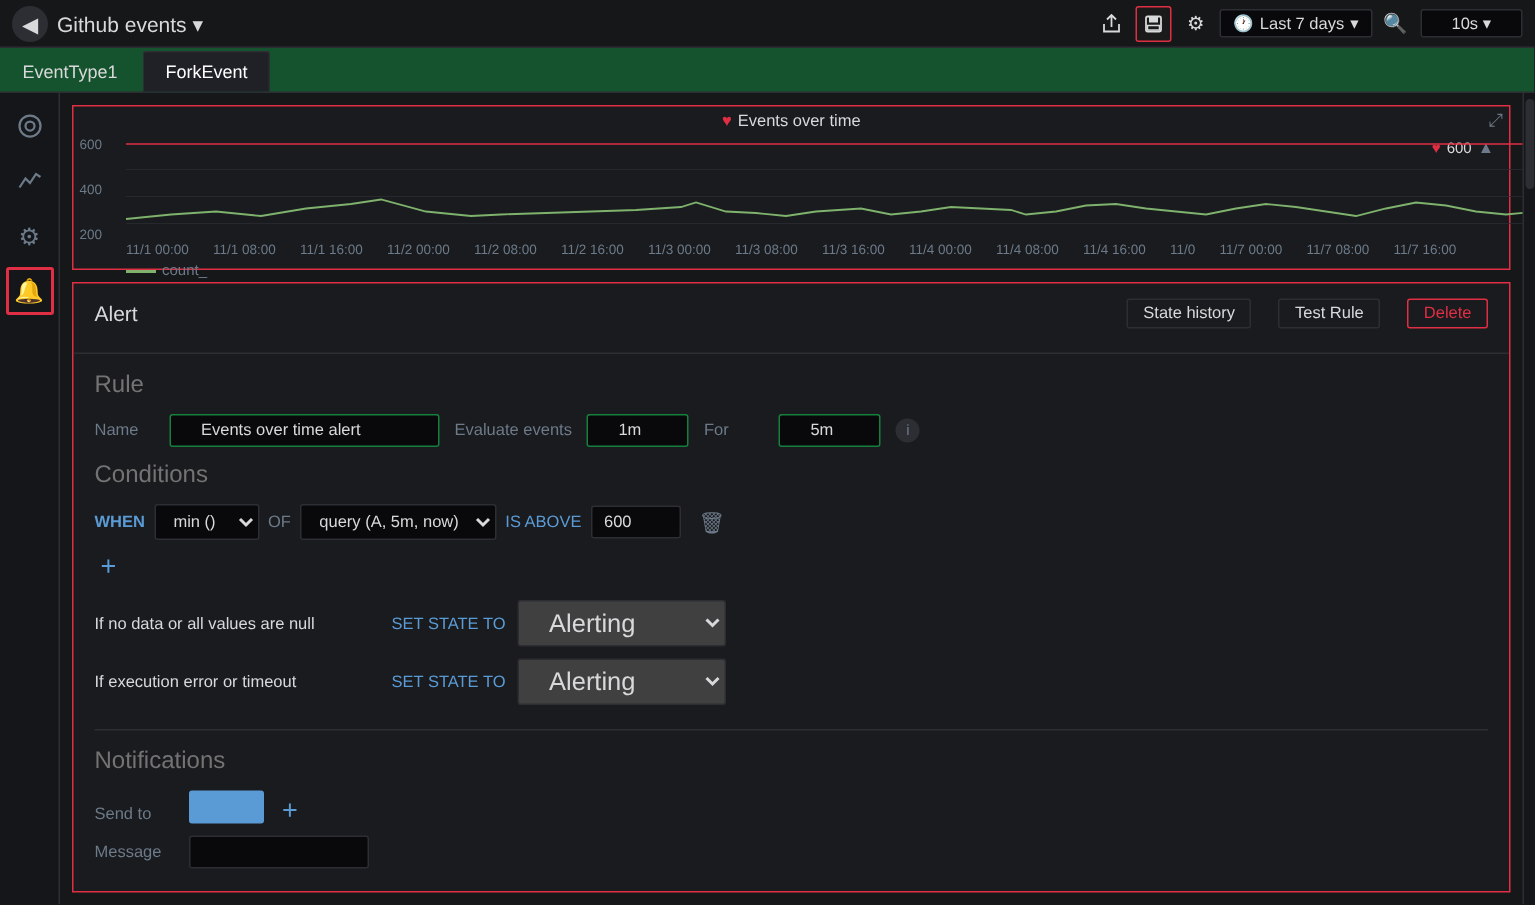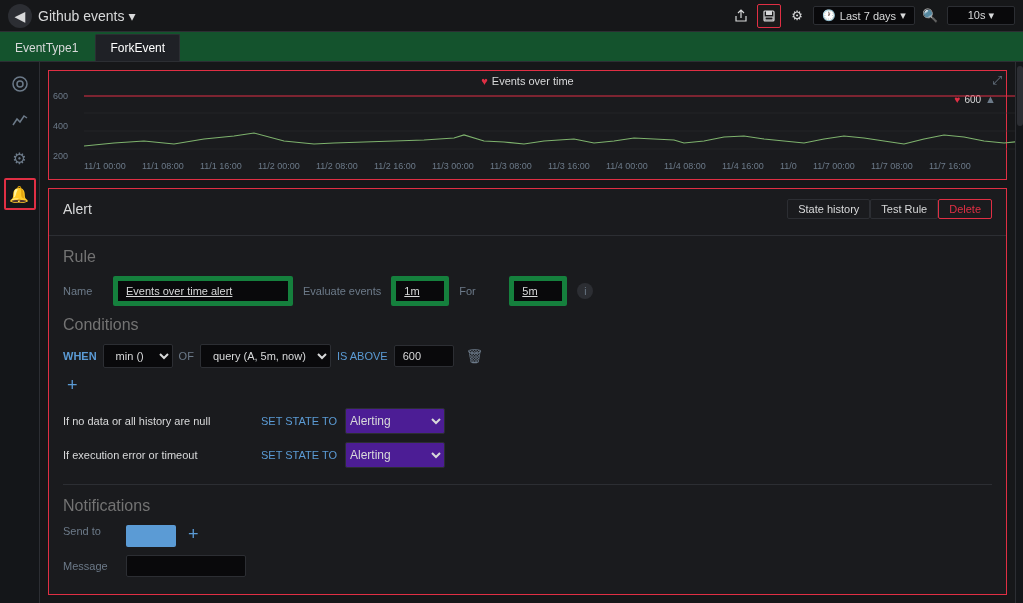"count_" div.chart-legend { html: none -> <div> <div></div> <span>count_</span> </div> }
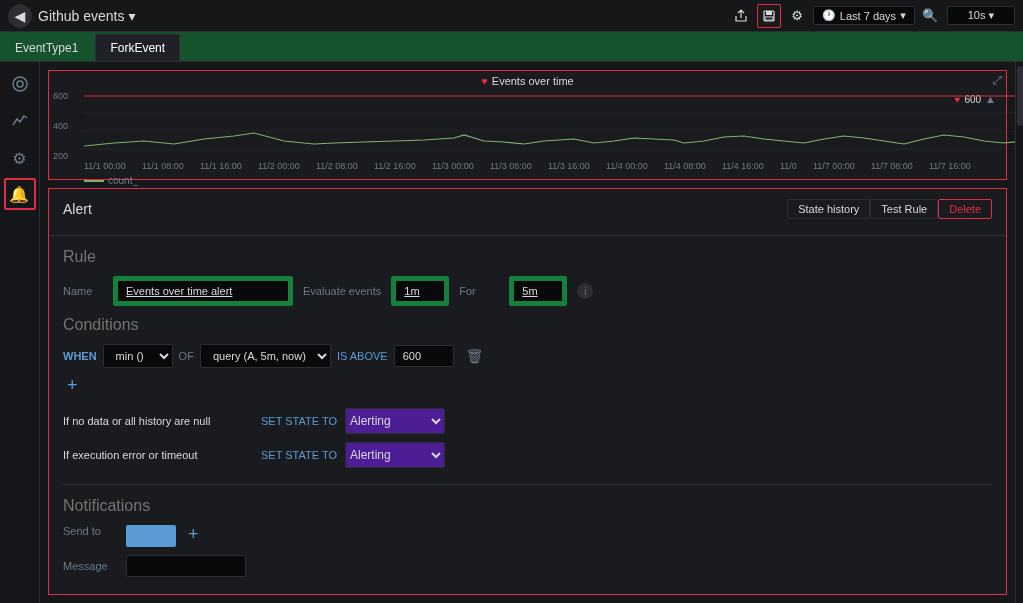"State history" .alert-panel-actions { gap: 0 -> 18px }
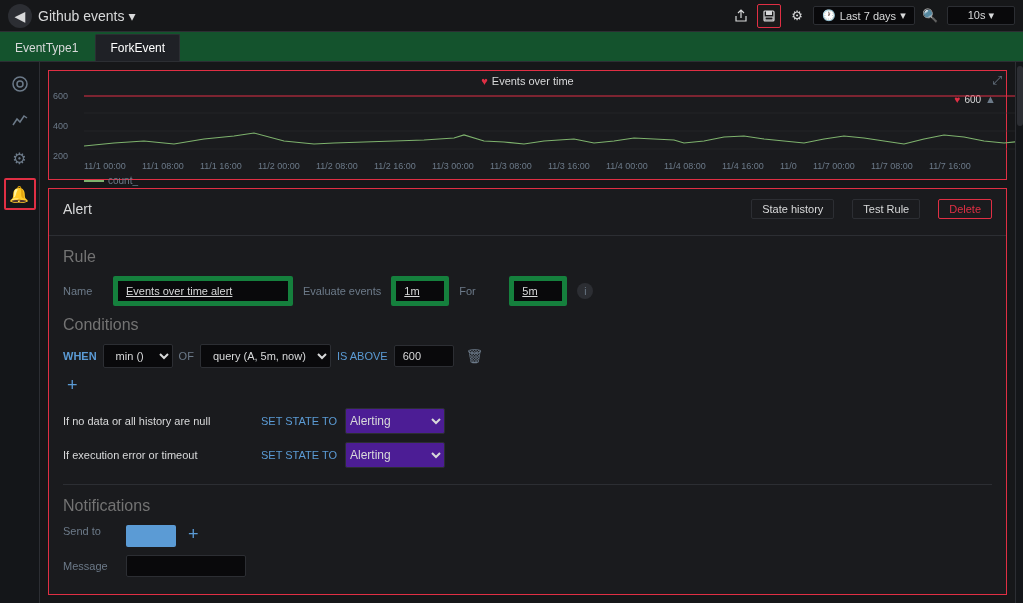"Events over time alert" .rule-input { border: 5px solid #15803d -> 1px solid #15803d; padding: 4px 8px -> 4px 20px; text-decoration: underline -> none }
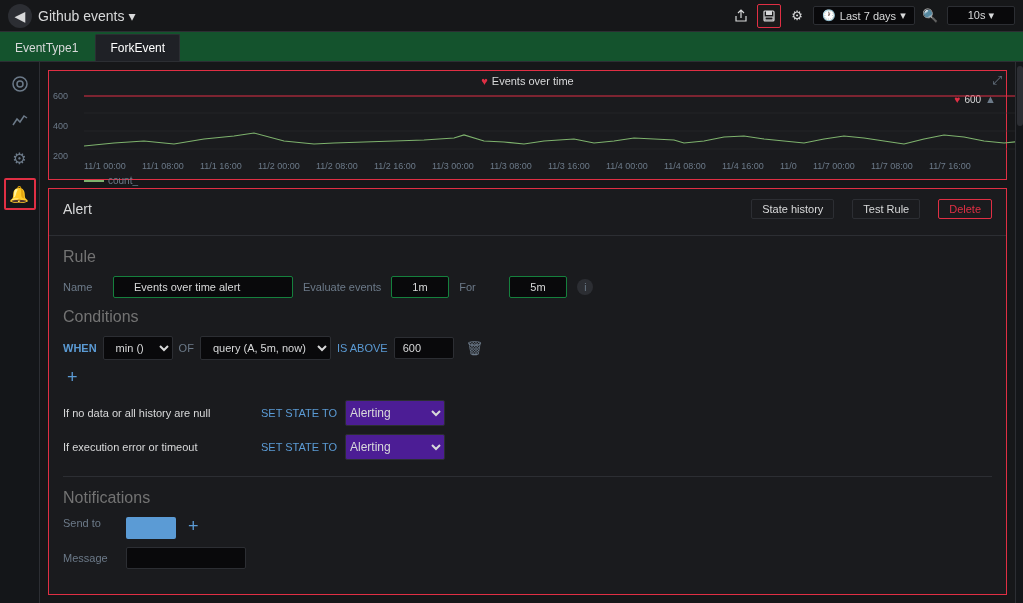"1m" .rule-input.small { width: 58px -> 68px }
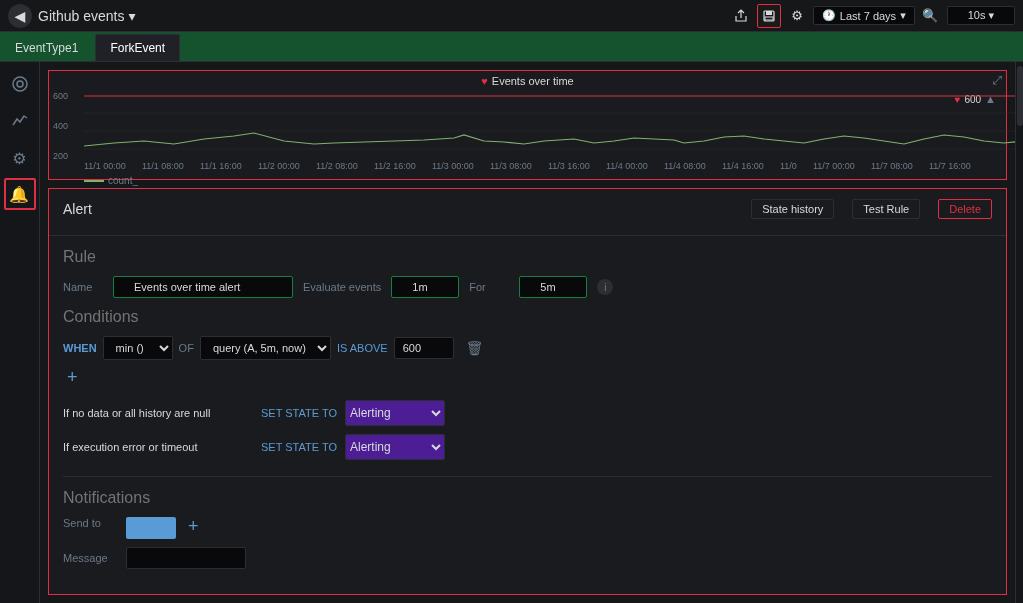"If no data or all" span.no-data-label { text: history -> values }
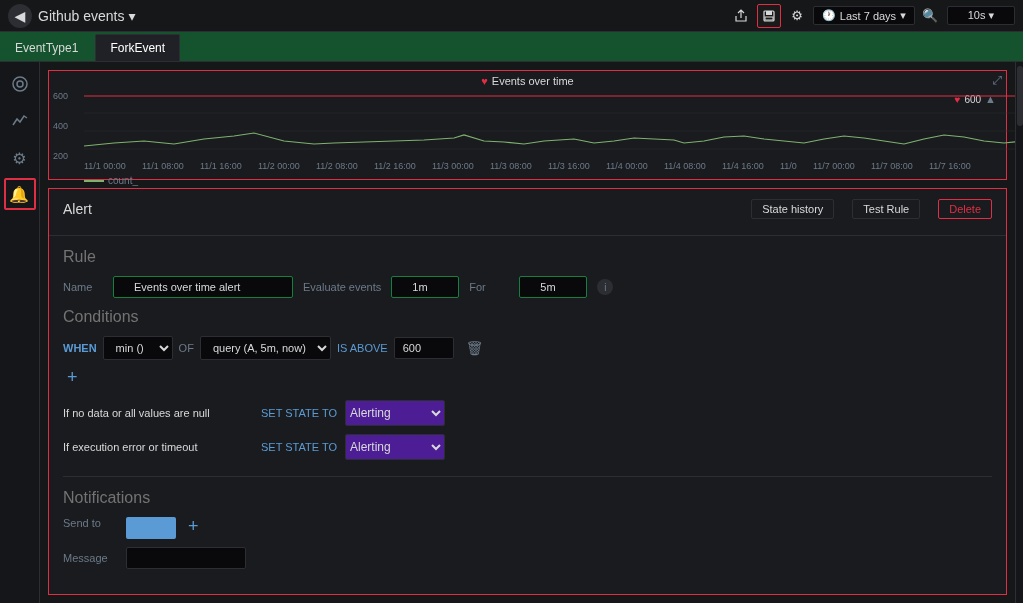"Alerting" .state-select { background: #4c1d95 -> #404040; font-size: 12px -> 17px; padding: 4px 0 -> 4px 16px }
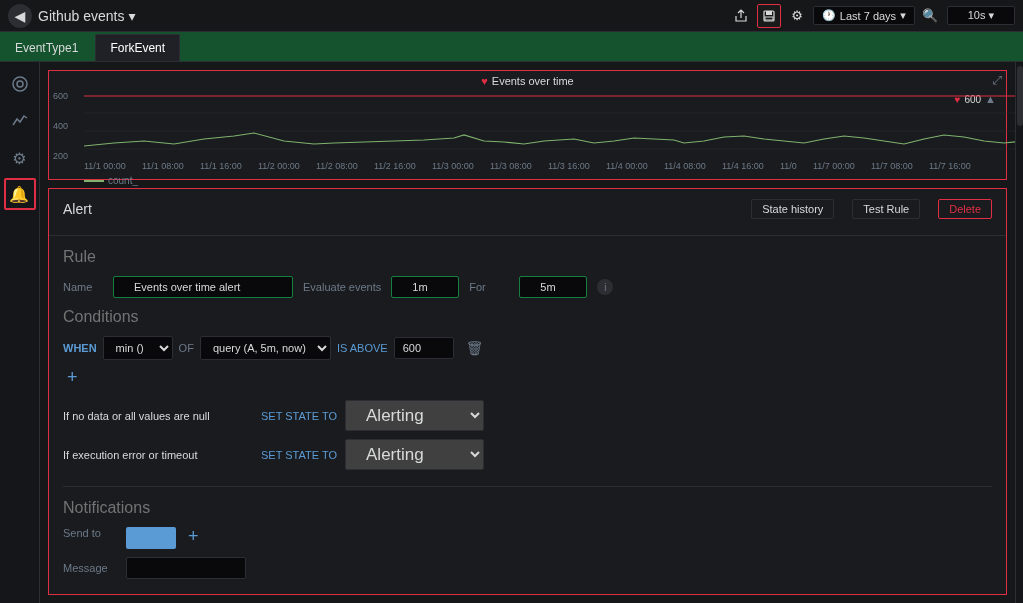"Send to" .send-to-row { align-items: flex-start -> flex-end }
